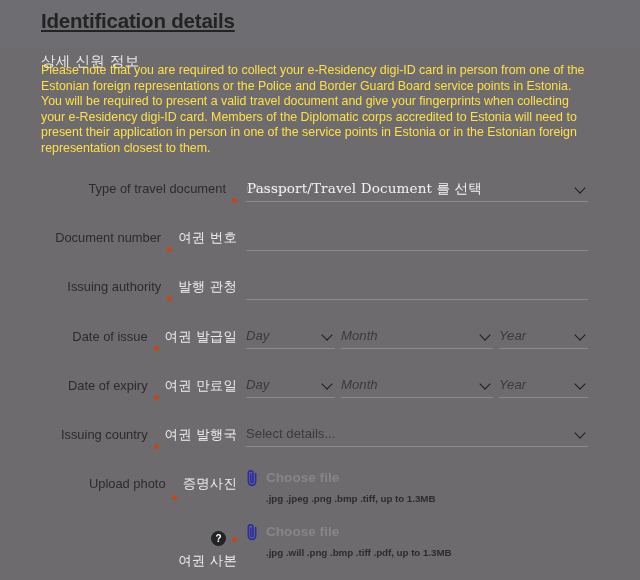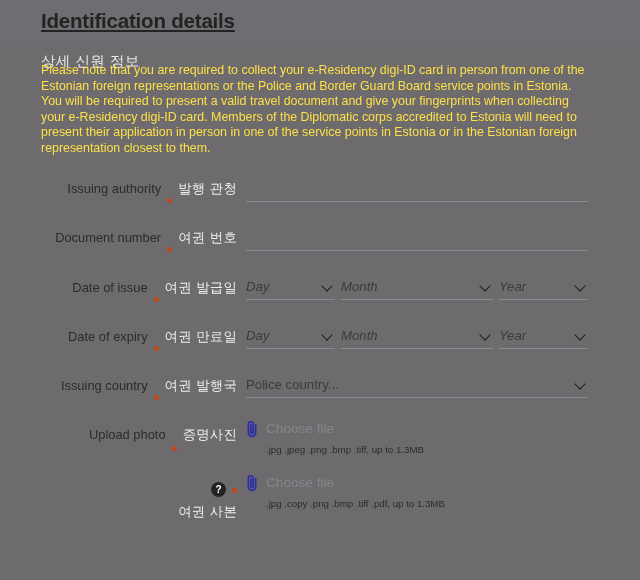"Type of travel document" div.row { html: none -> <div> <div> <span>Type of travel document</span> <span></span> </div> <div> <div> <span>Choose...</span> <span>Passport/Travel Document 를 선택</span> <span></span> </div> </div> </div> }
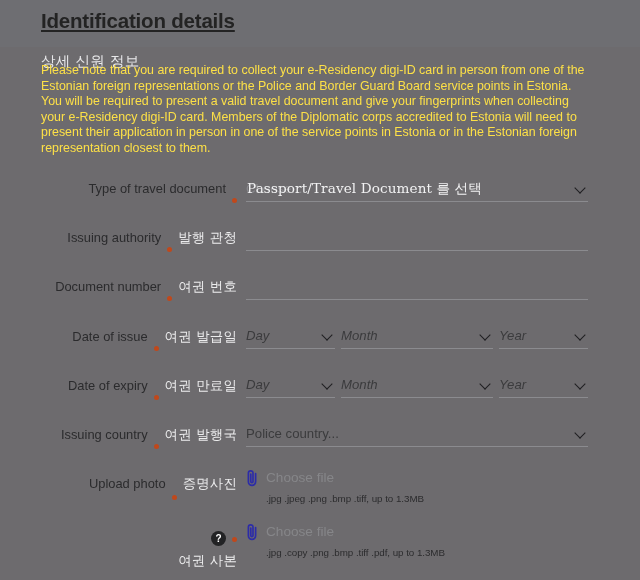"Issuing authority" div.row { order: before "Document number" -> after "Document number" }
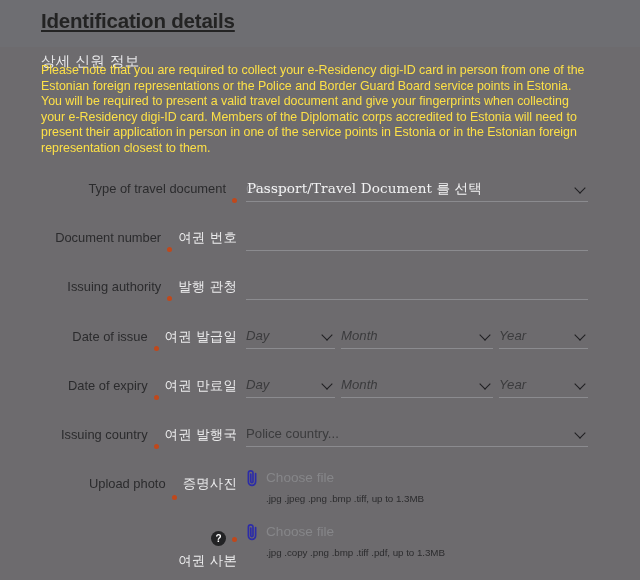"Police country..." span.field-text { text: Police country -> Select details }
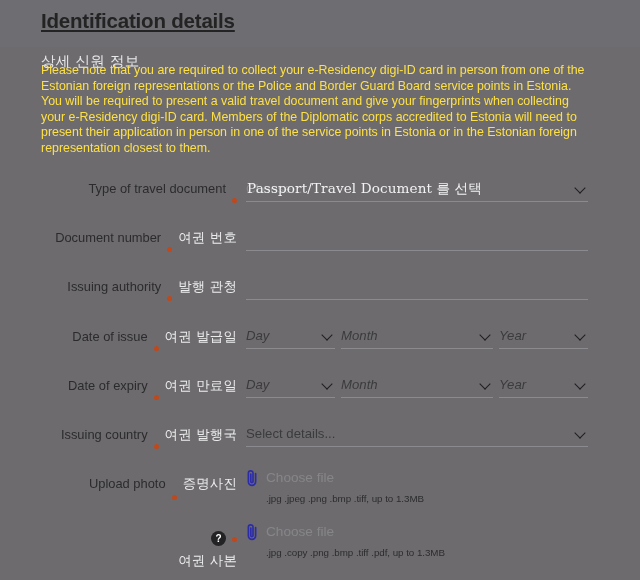"Choose file" .upload-col { font-weight: none -> bold }
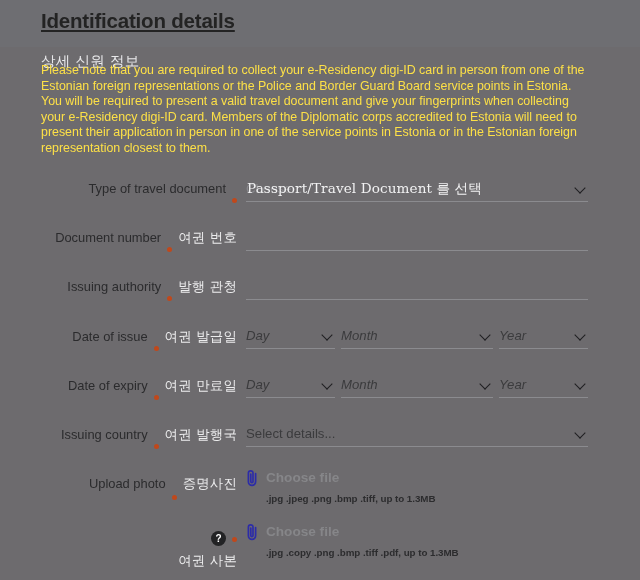".jpg .copy .png .bmp .tiff" div.file-hint { text: .copy -> .will }
